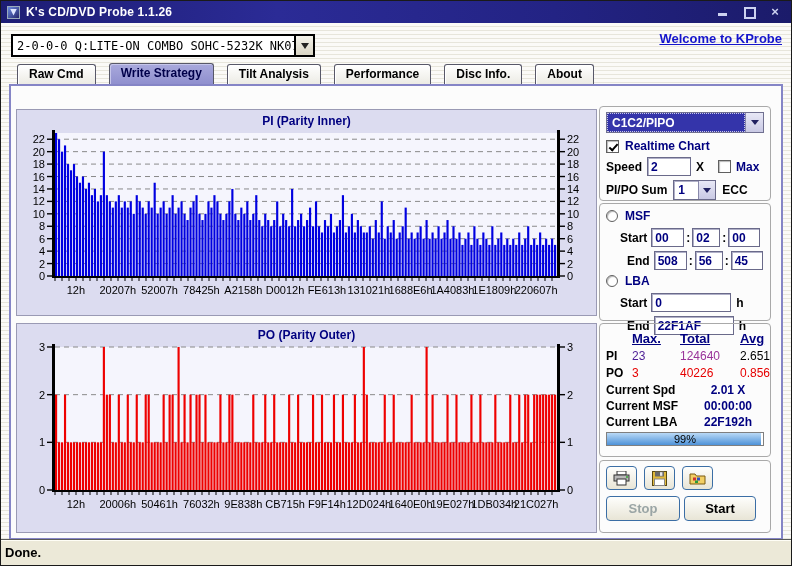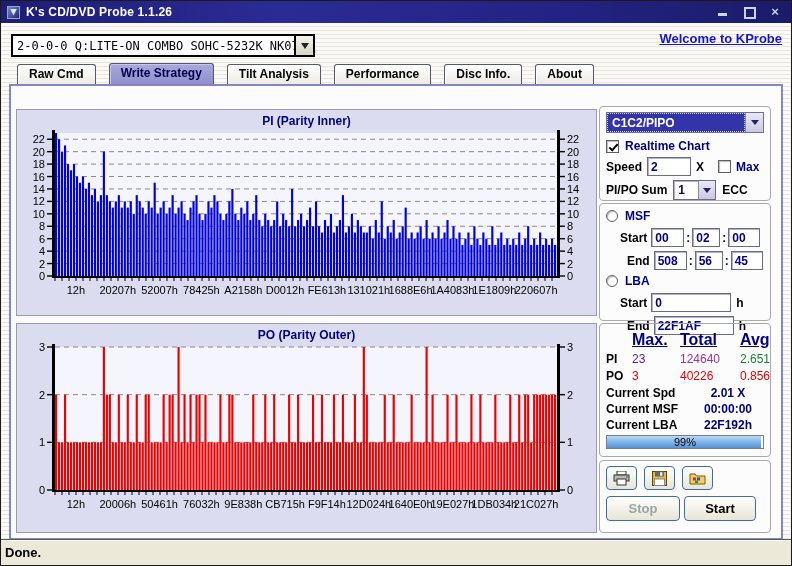"Max." .stat-head { font-size: 16px -> 13px }
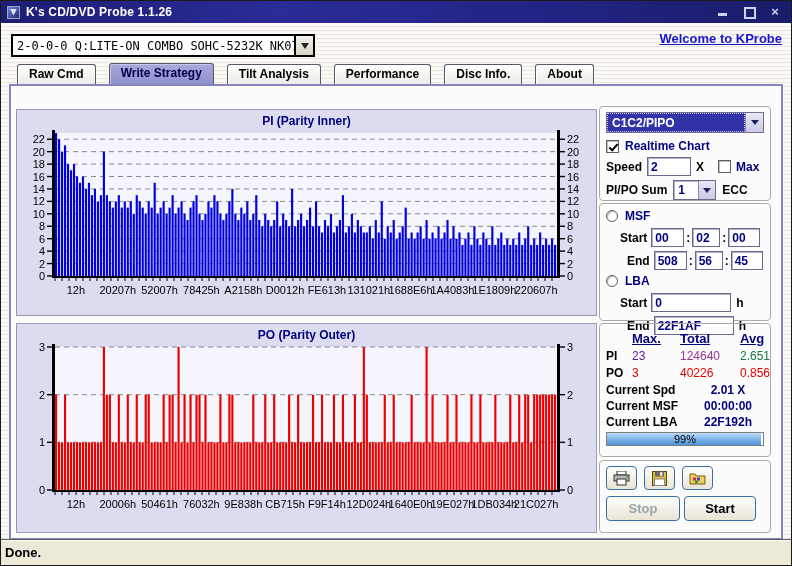"2.651" span { color: #15803d -> #000000 }
